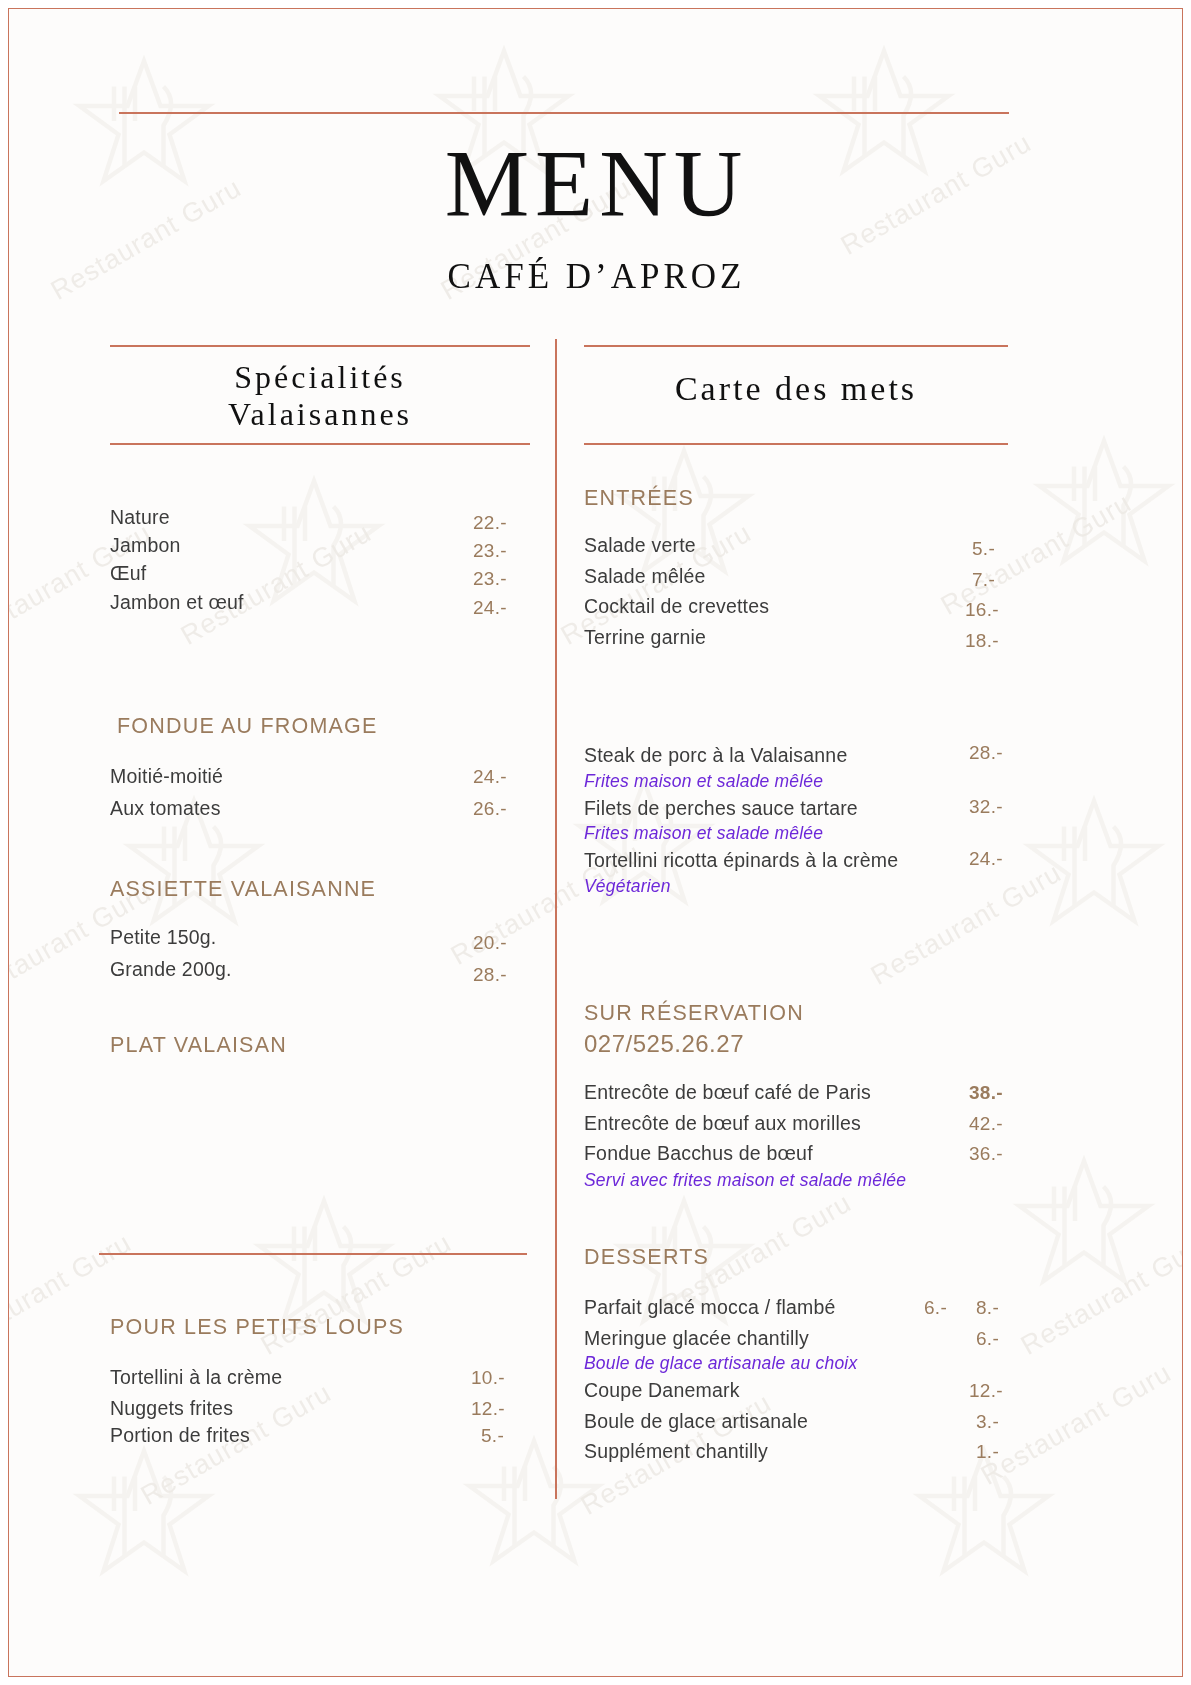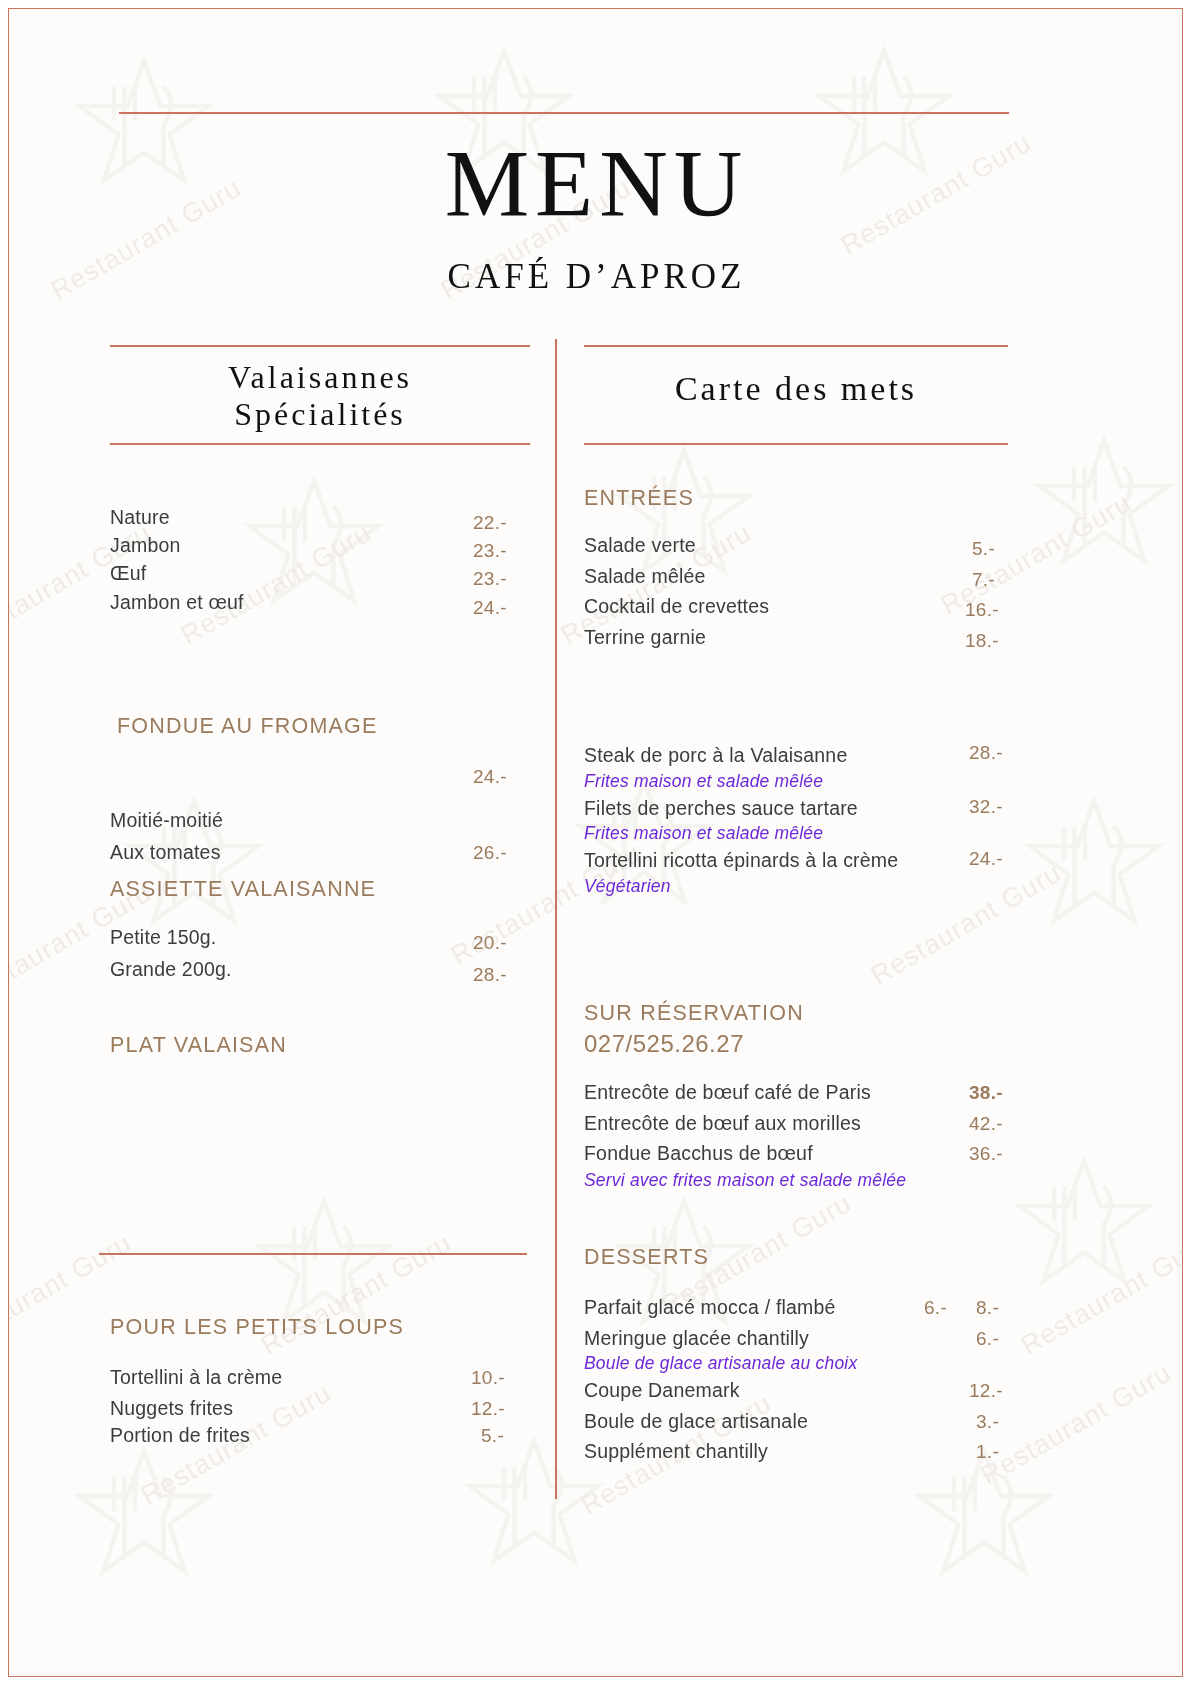"Valaisannes" div { order: before "Spécialités" -> after "Spécialités" }
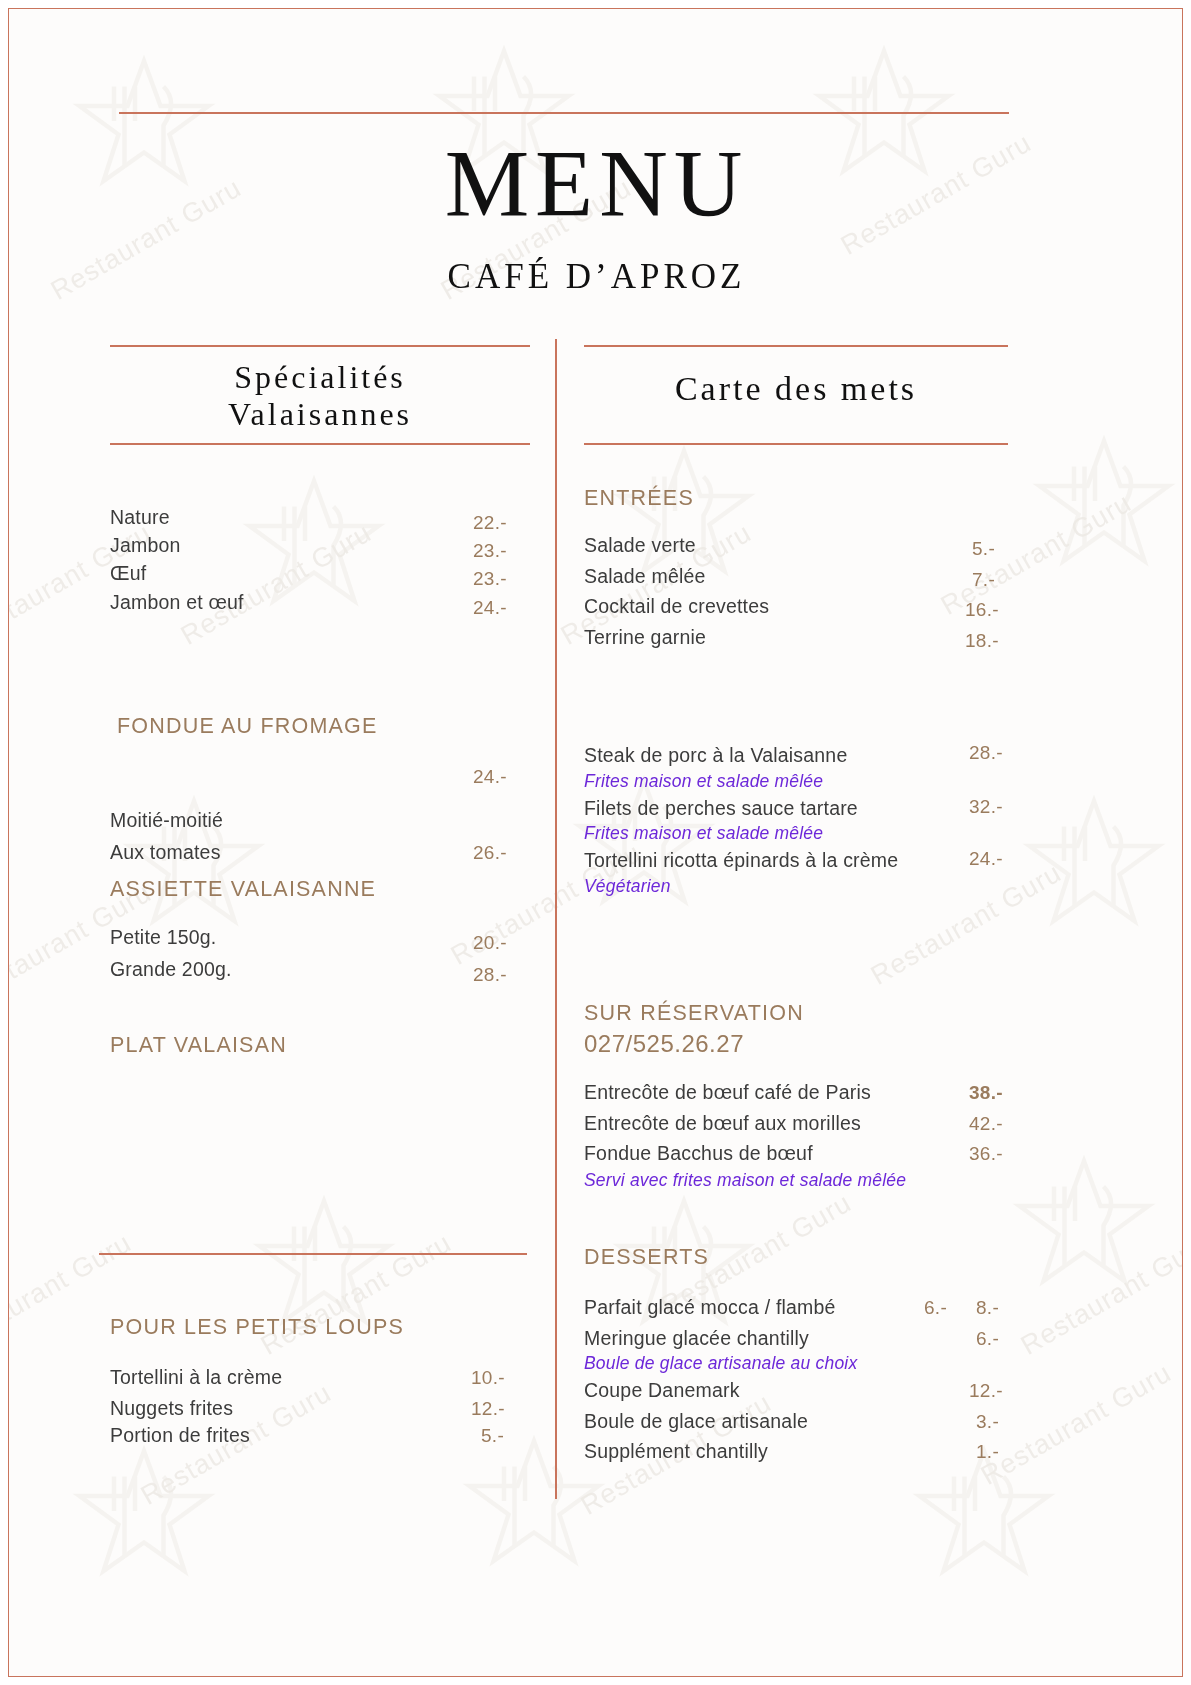"Moitié-moitié" span.nm { margin-top: 44px -> none }
